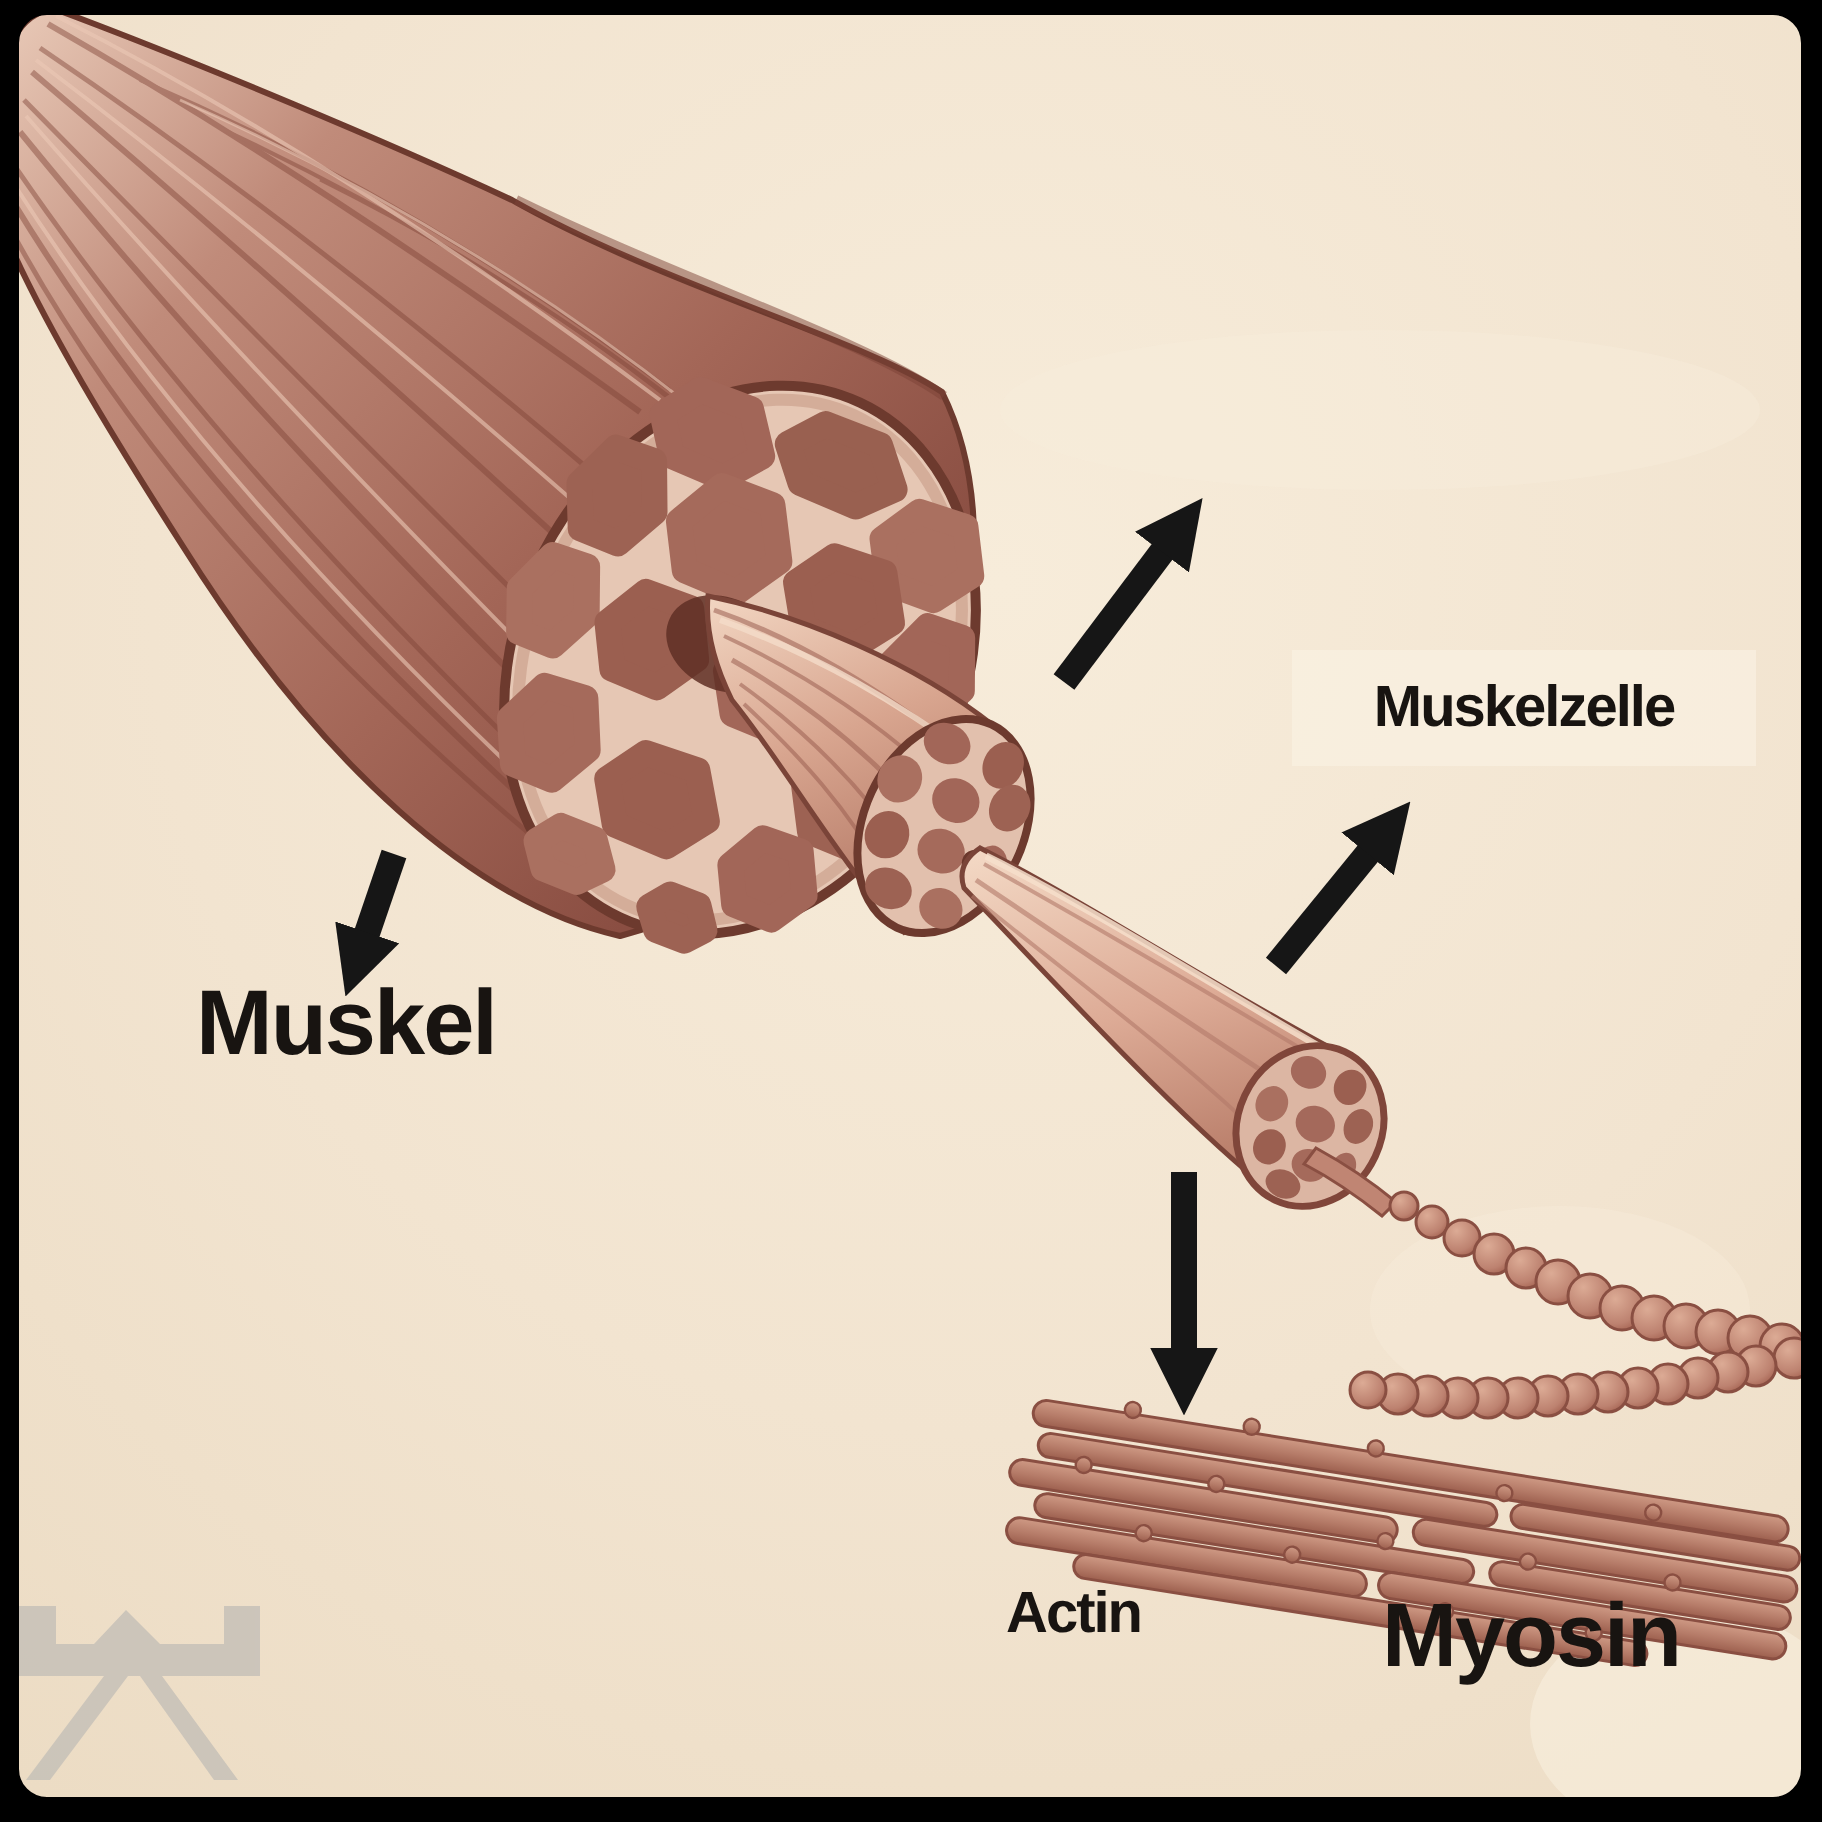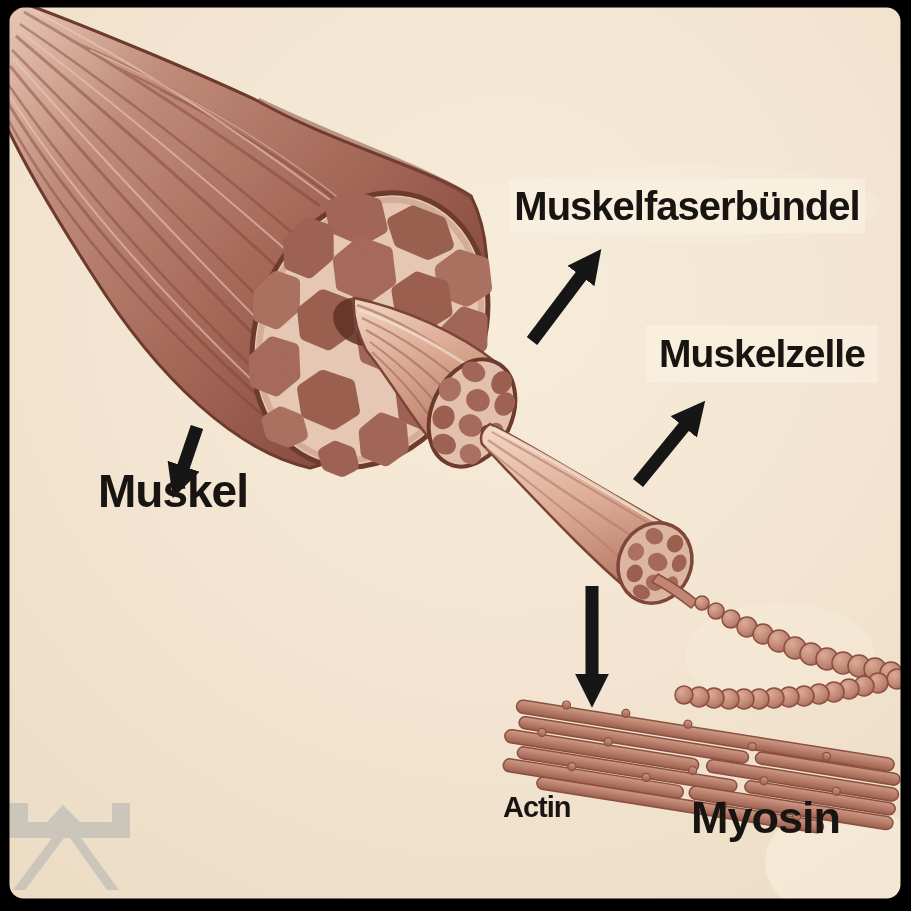"Muskelfaserbündel" div.lbl { html: <div>Muskelfaserbündel</div> -> none }
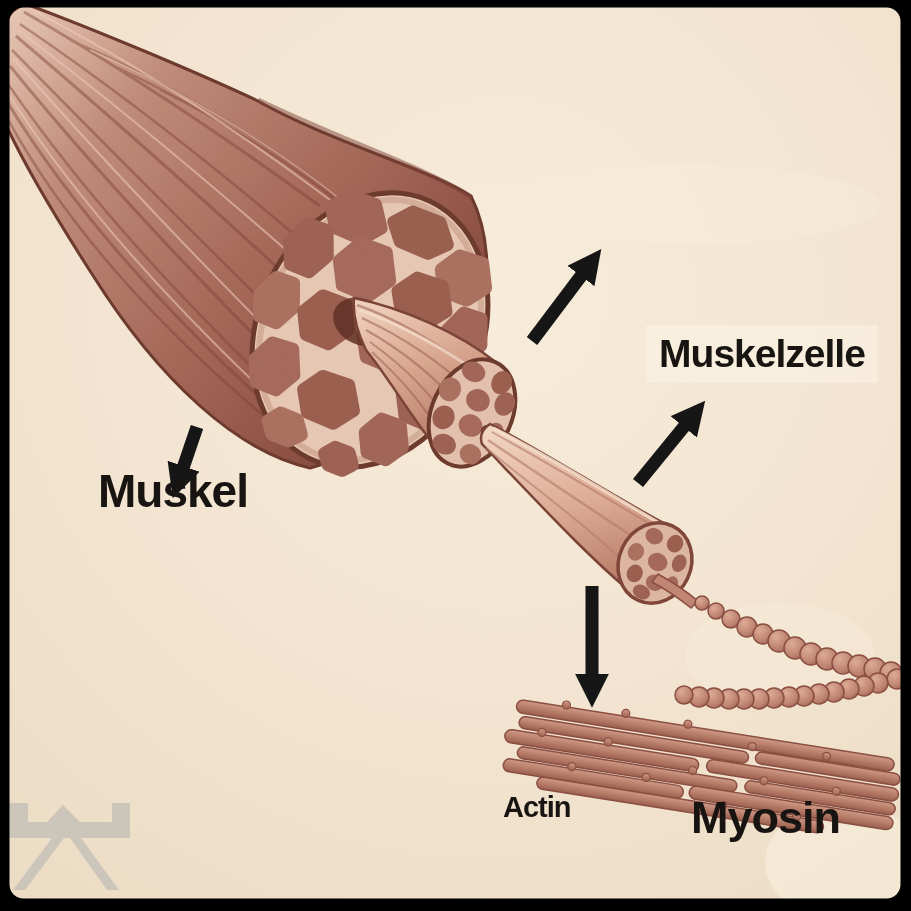"Muskelzelle" #lbl-mz { font-size: 39px -> 29px }
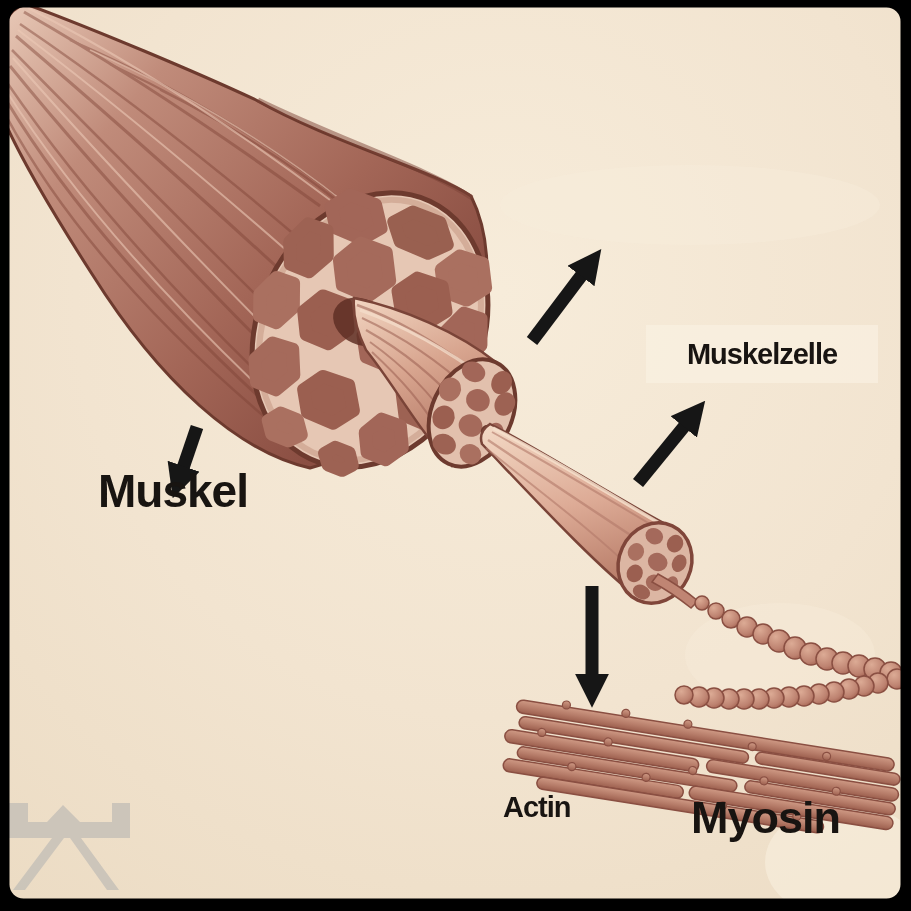"Muskel" #lbl-muskel { top: 466px -> 486px }
